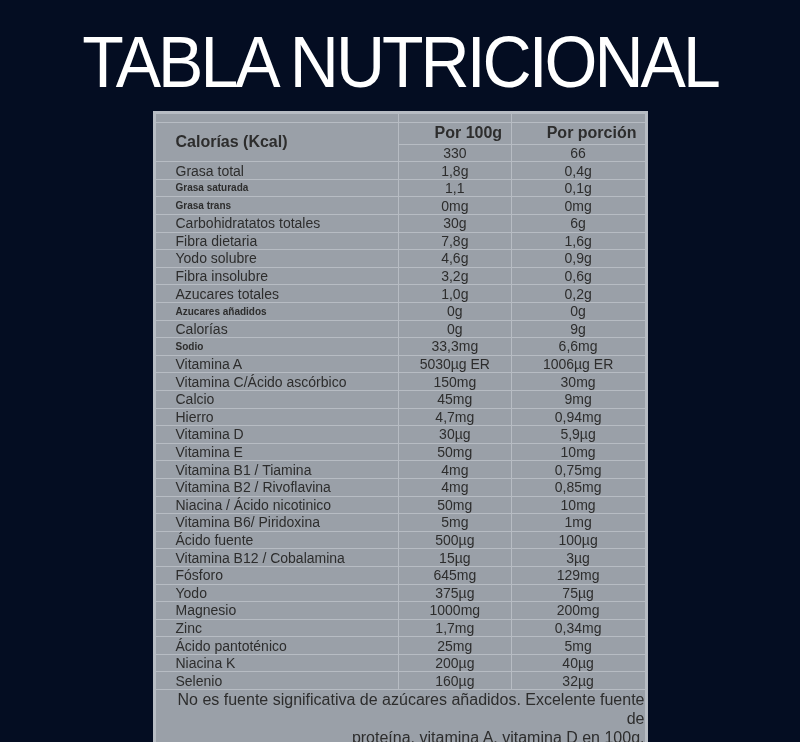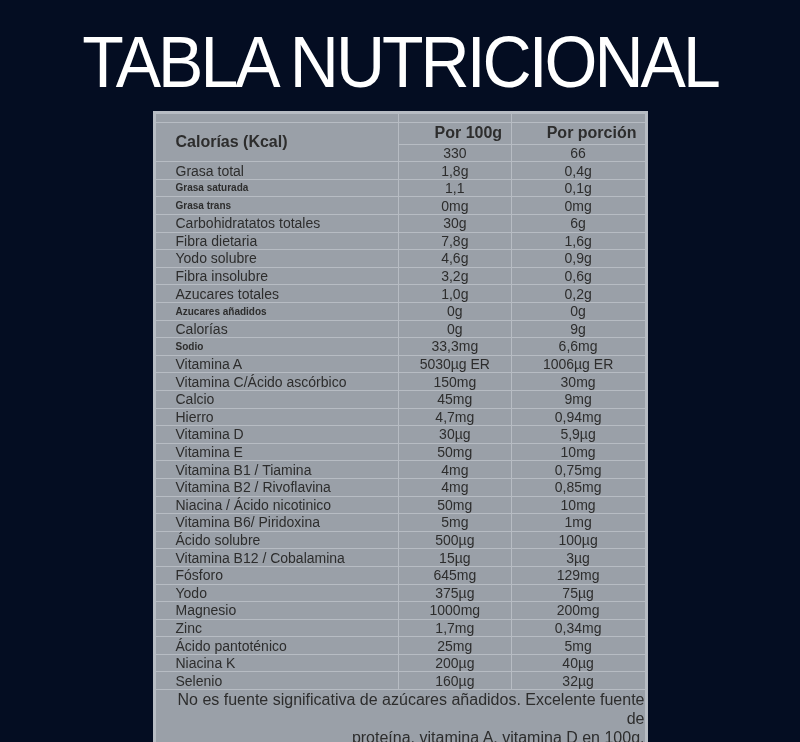"Ácido solubre" td.label-cell { text: solubre -> fuente }
